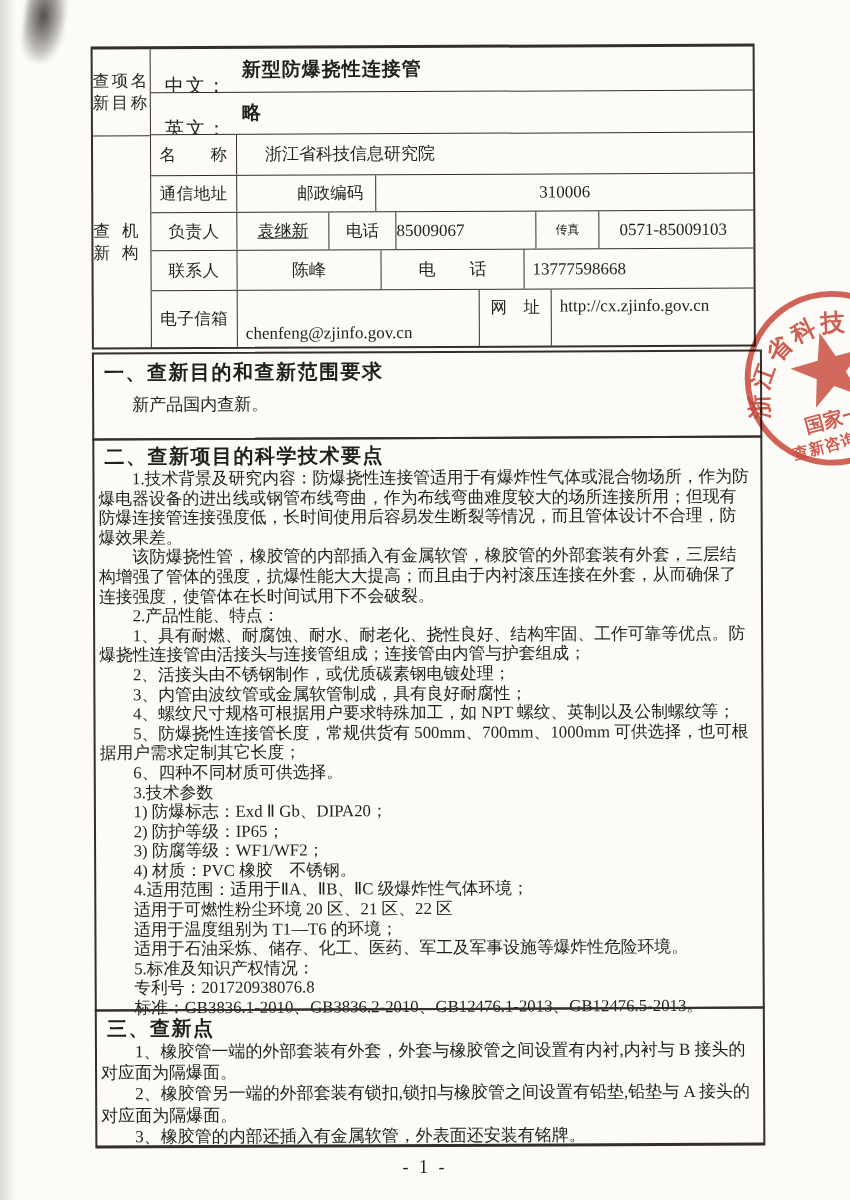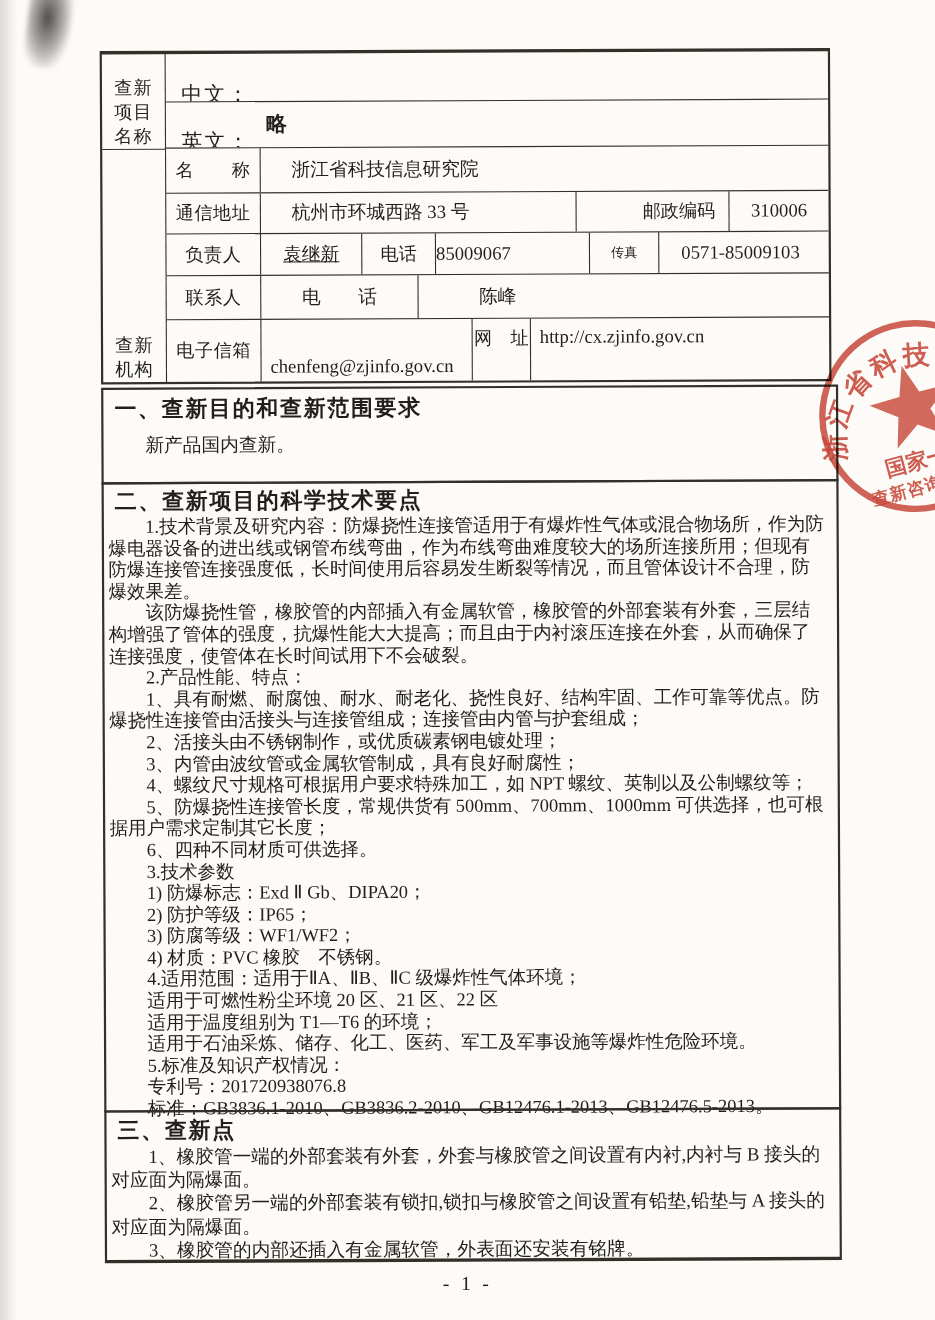"查新" .ca-cell { flex-direction: column -> row; justify-content: flex-end -> center }
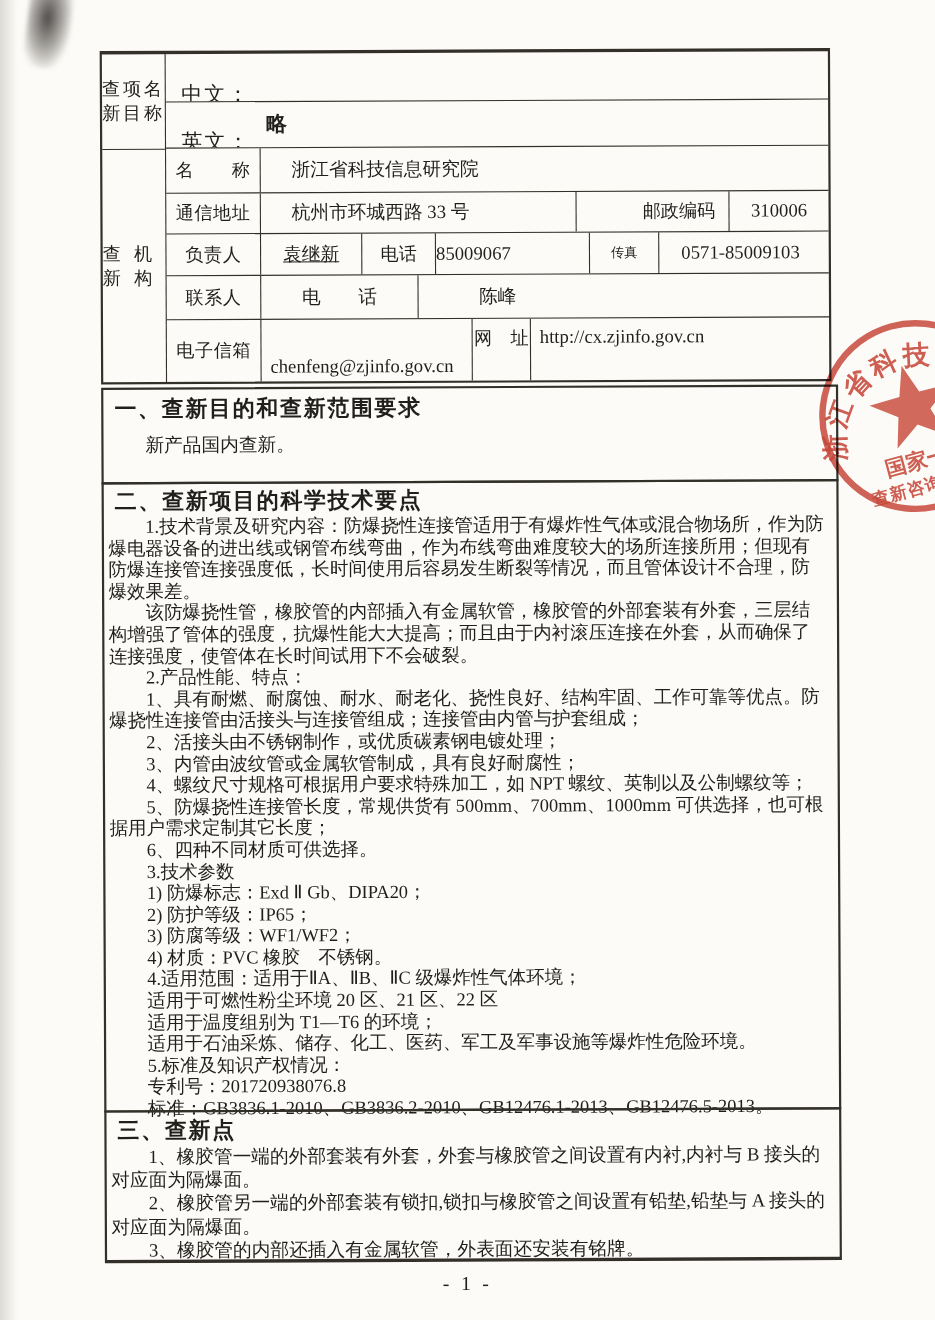"新型防爆挠性连接管" span.valb { html: none -> <span>新型防爆挠性连接管</span> }
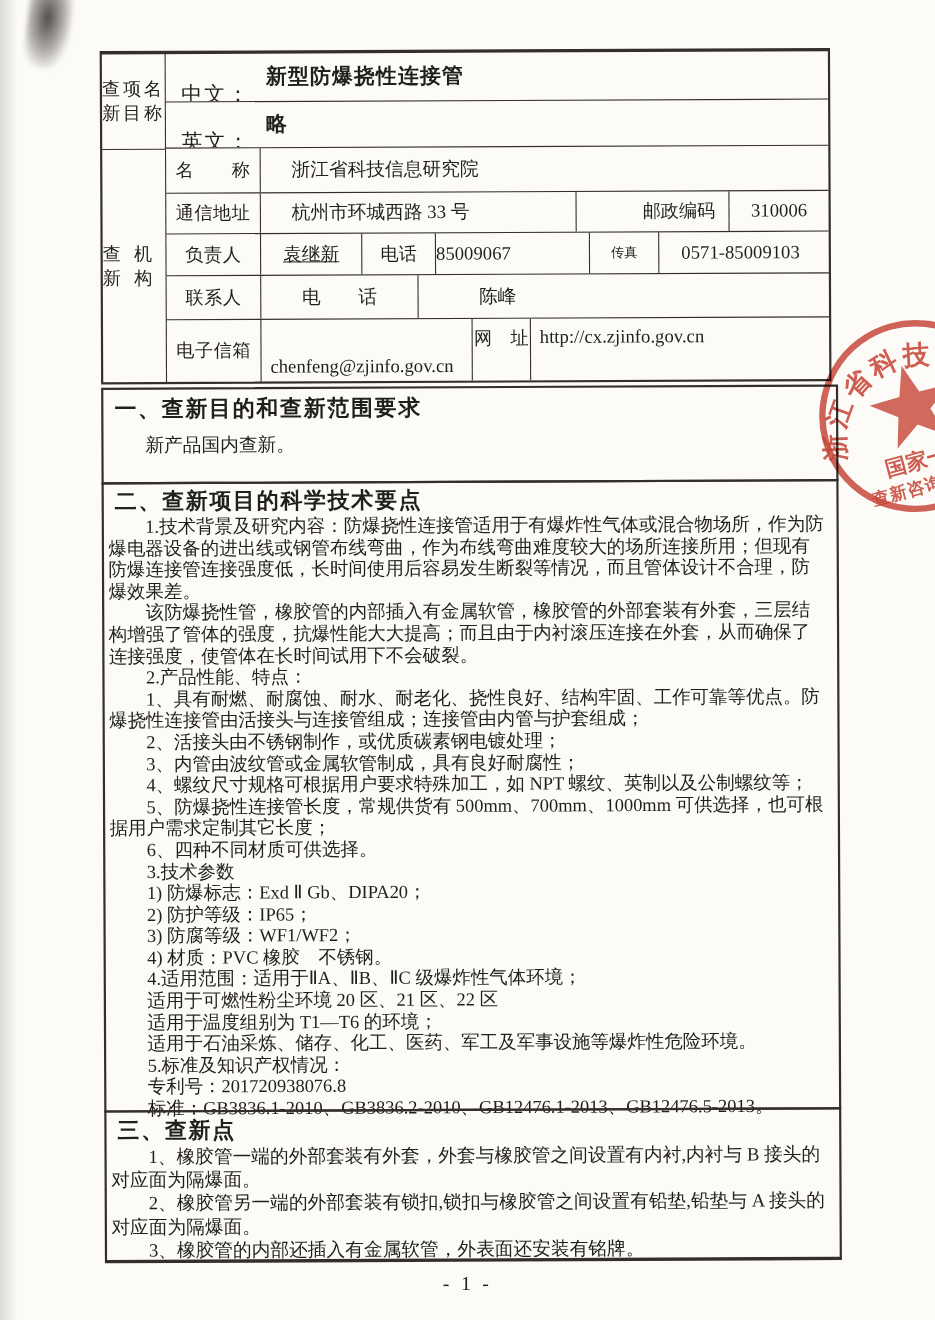"杭州市环城西路 33 号" div.tc { html: <div>杭州市环城西路 33 号</div> -> none }
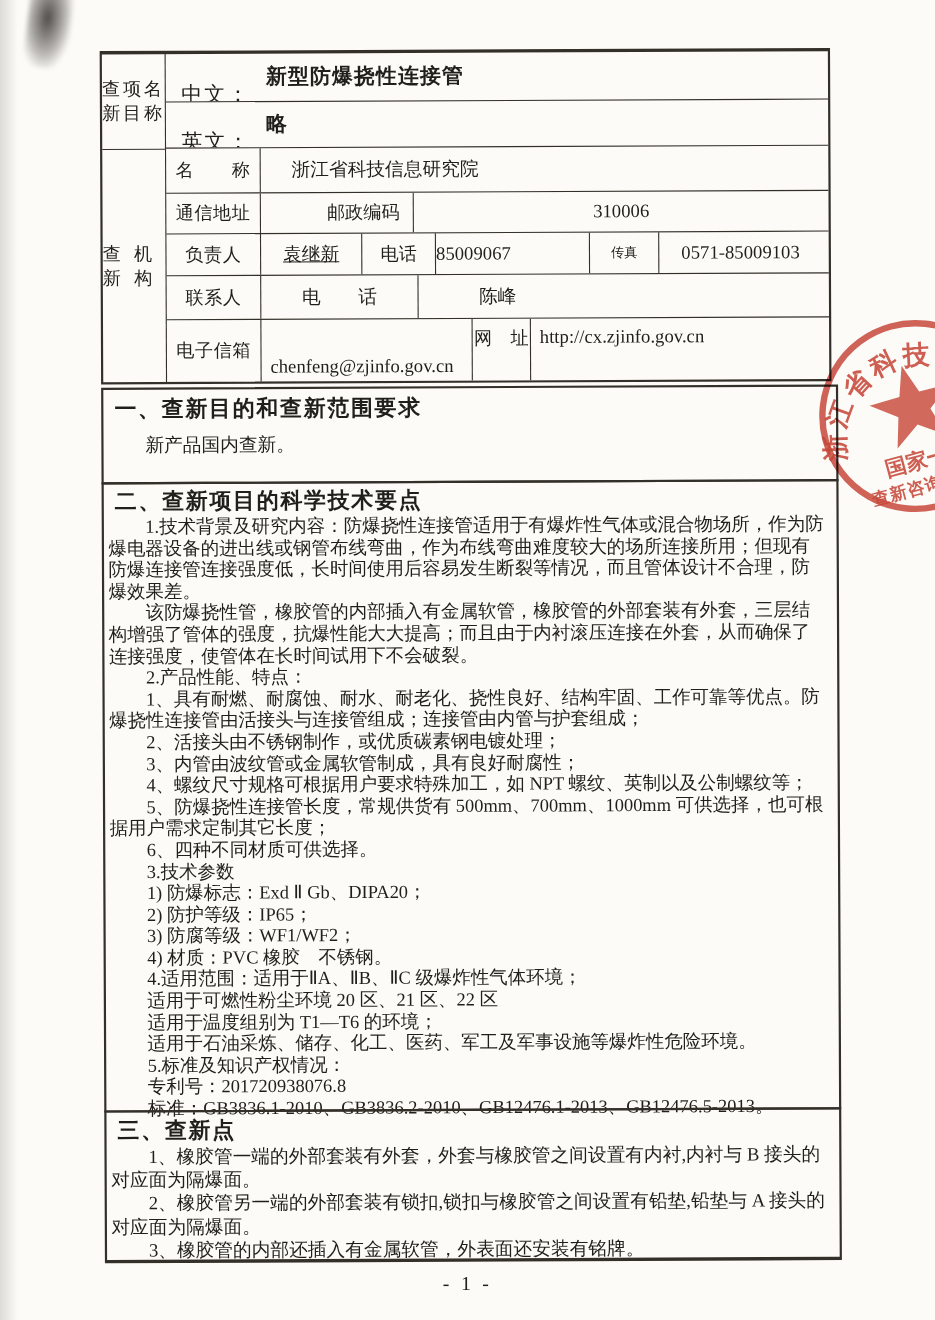"电 话" div.tc { order: before "陈峰" -> after "陈峰" }
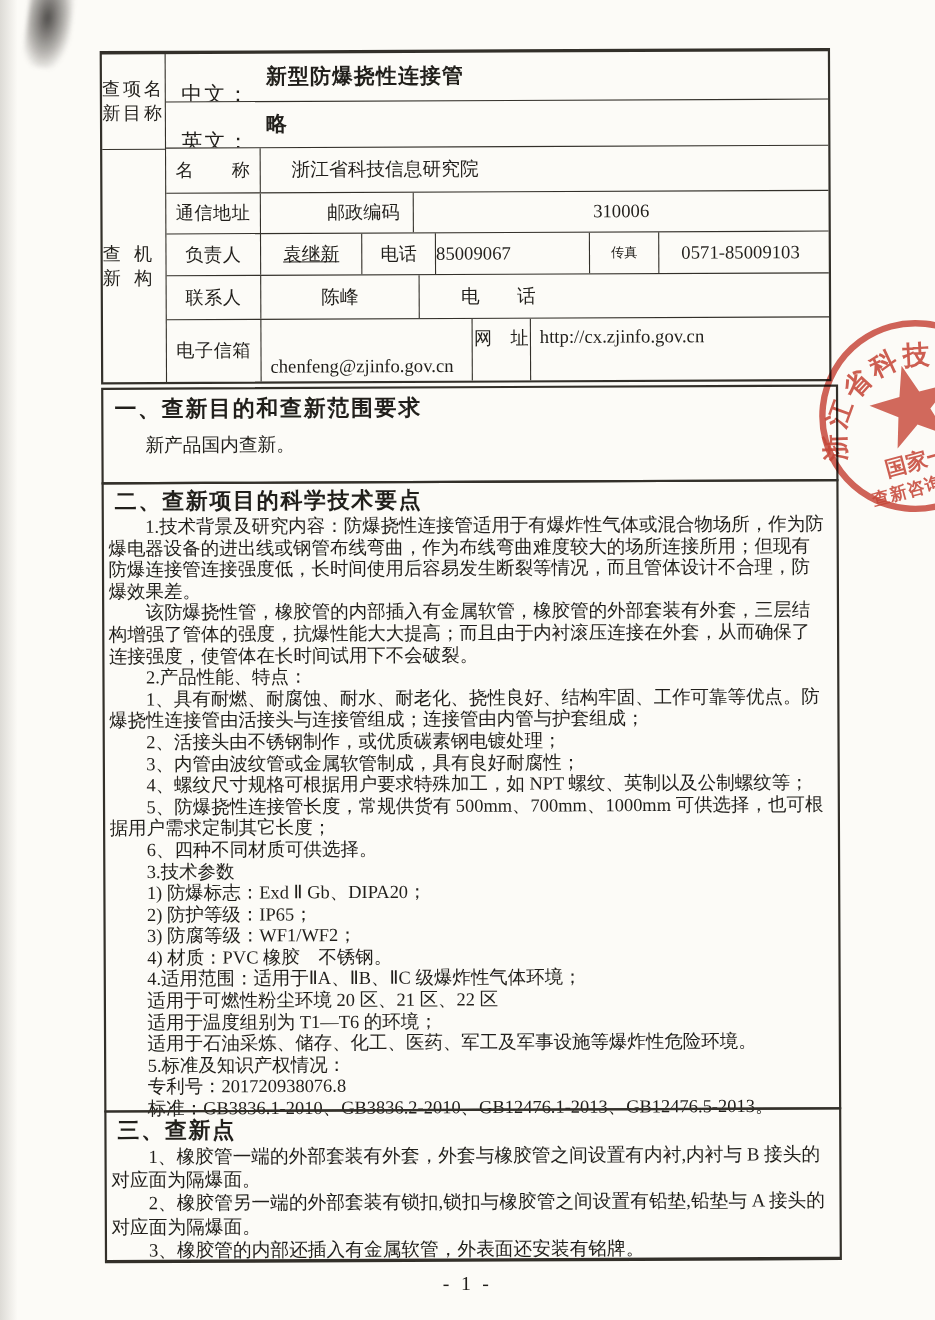"13777598668" div.tc { html: none -> <div>13777598668</div> }
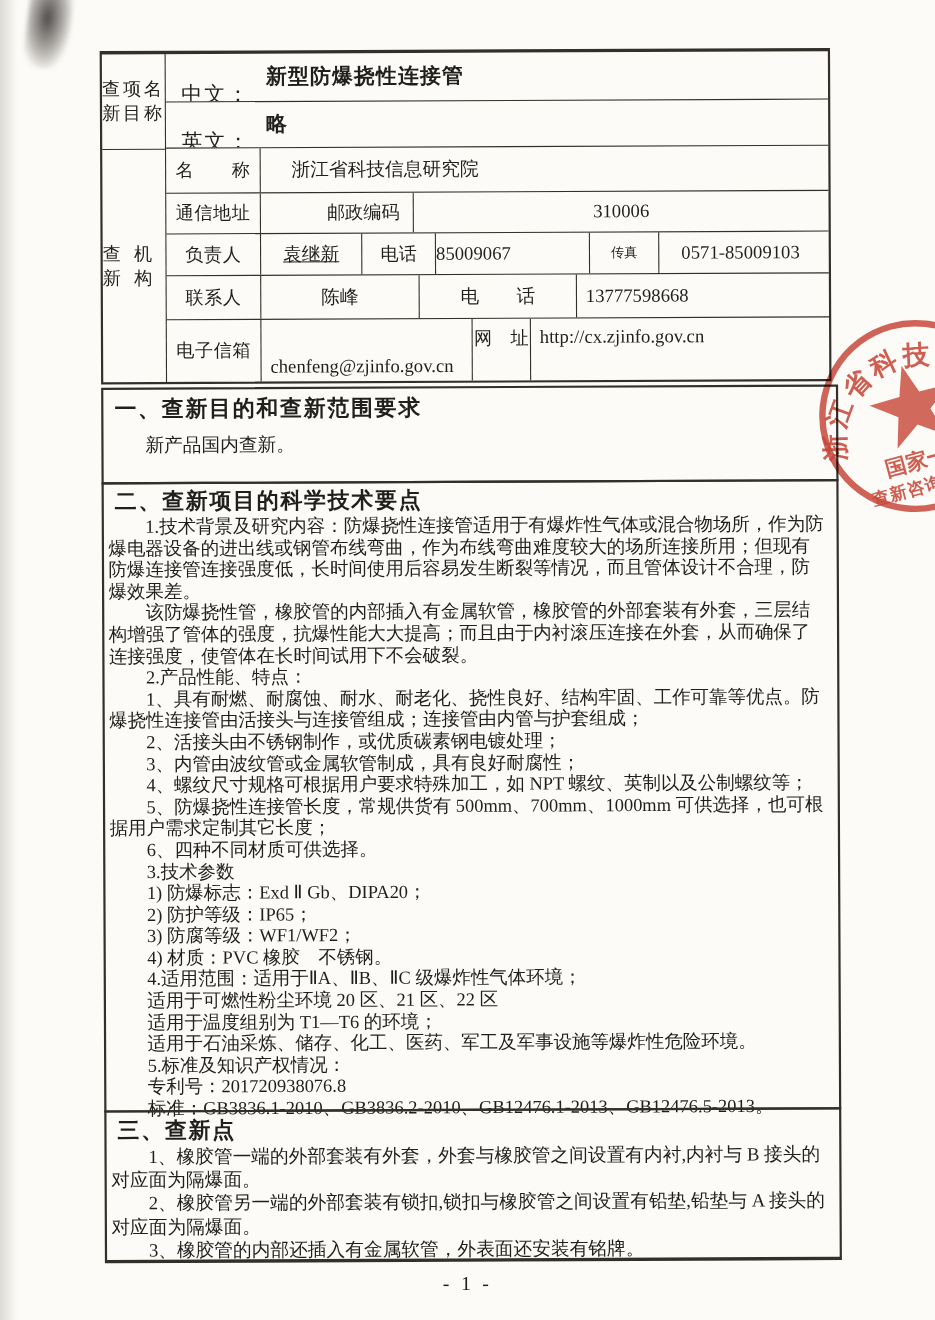"网 址" .w69 { width: 53px -> 72px }
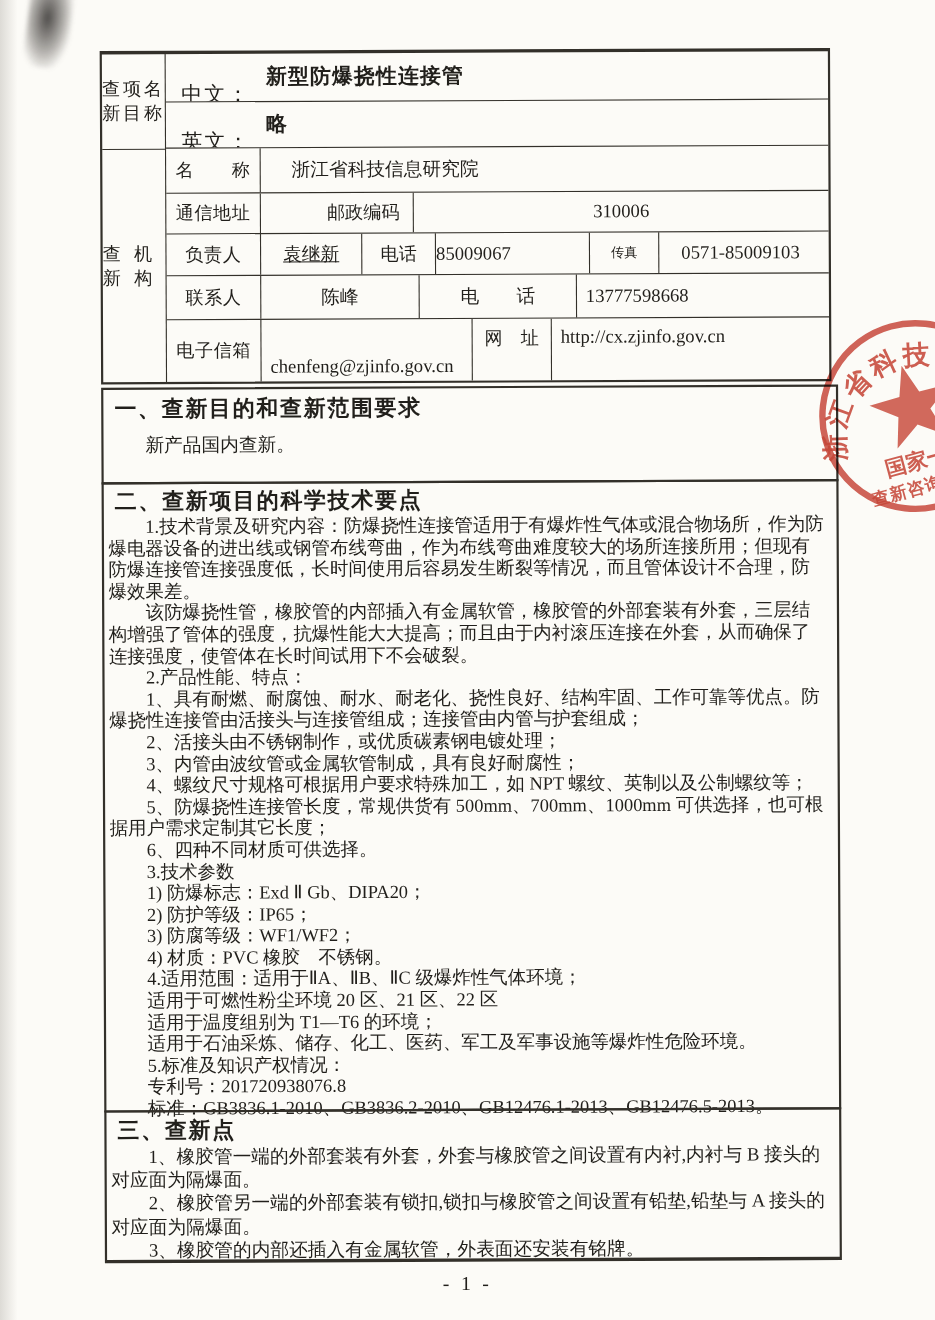"chenfeng@zjinfo.gov.cn" .w218 { width: 192px -> 242px }
